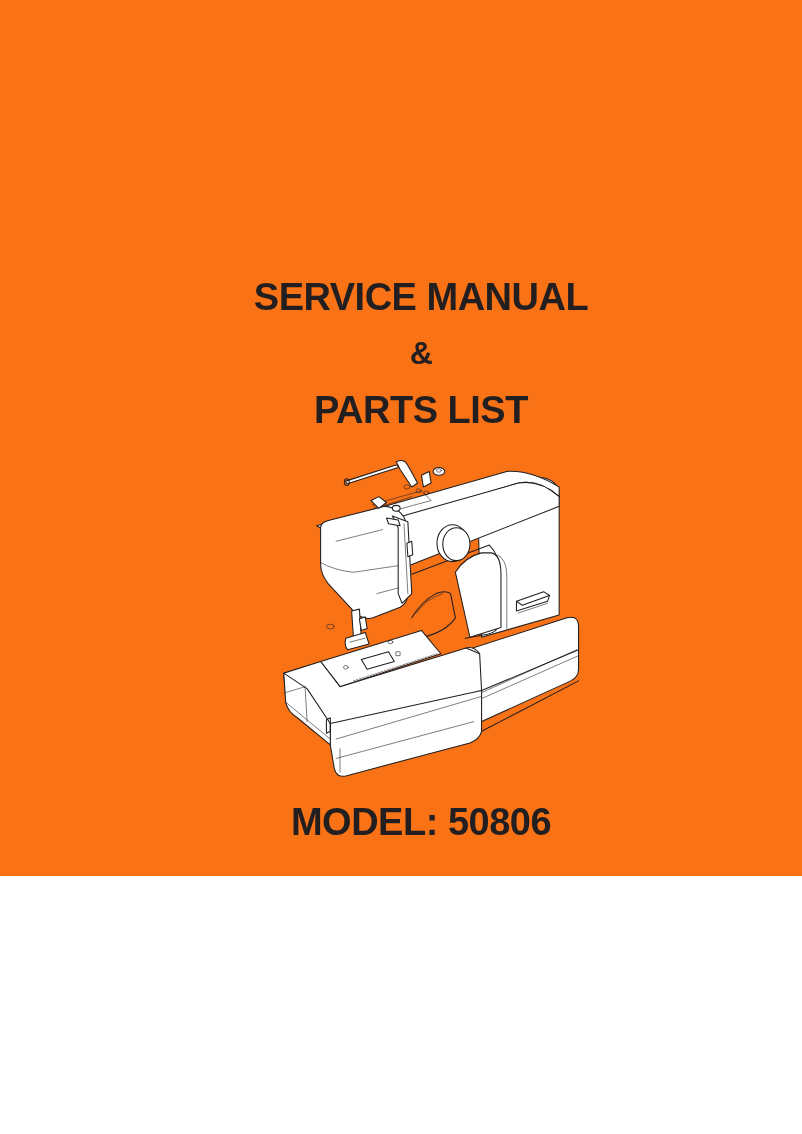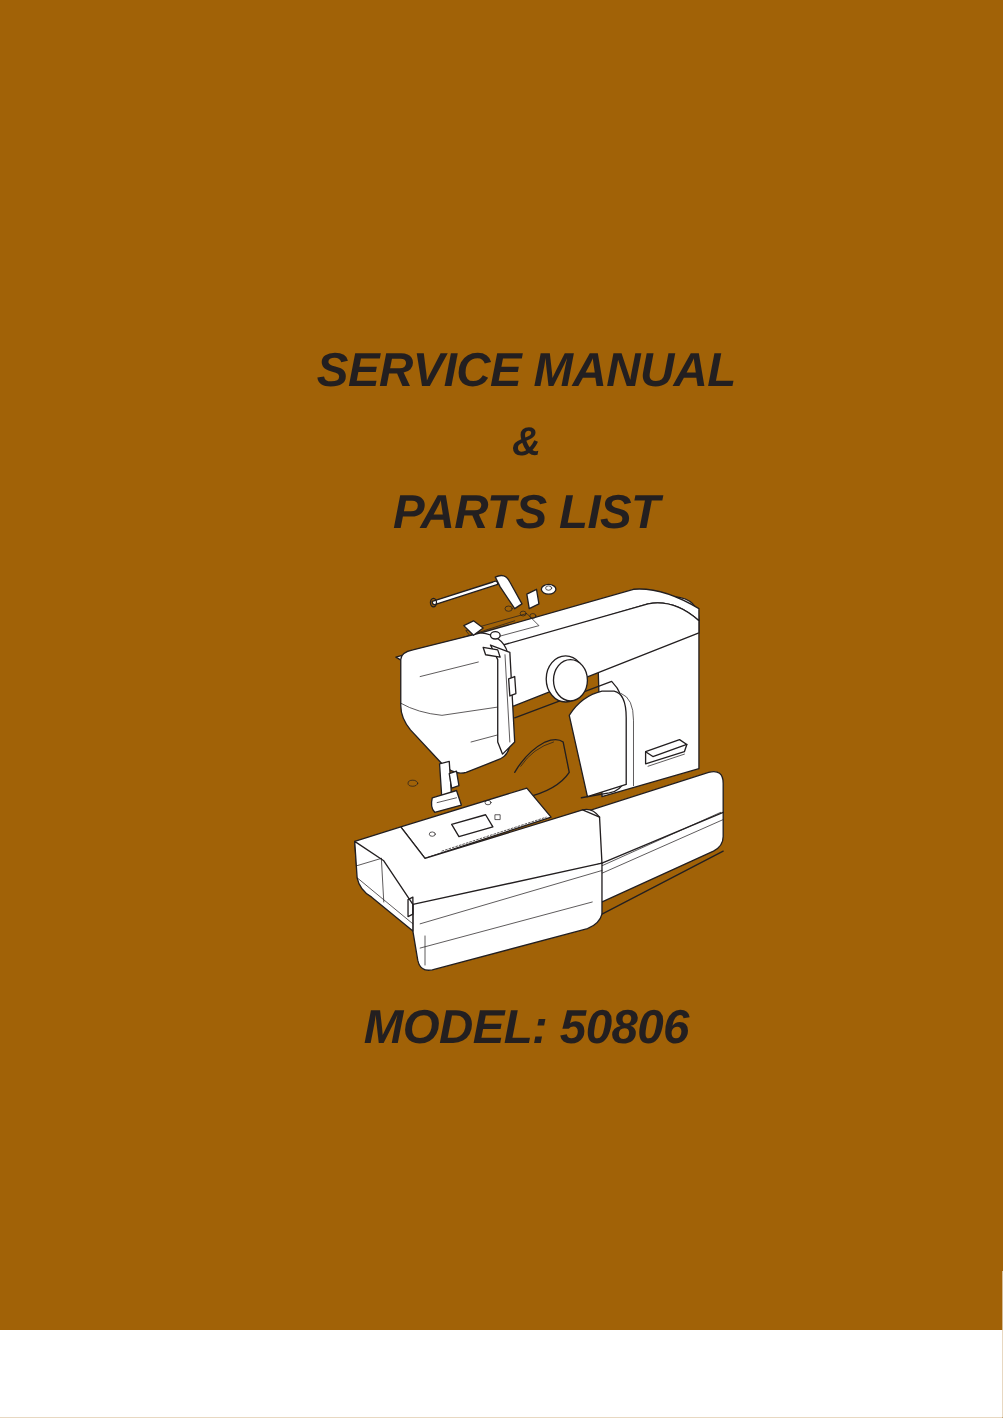"SERVICE MANUAL" .page { background: #a16207 -> #f97316; font-style: italic -> none; height: 1064px -> 876px }
